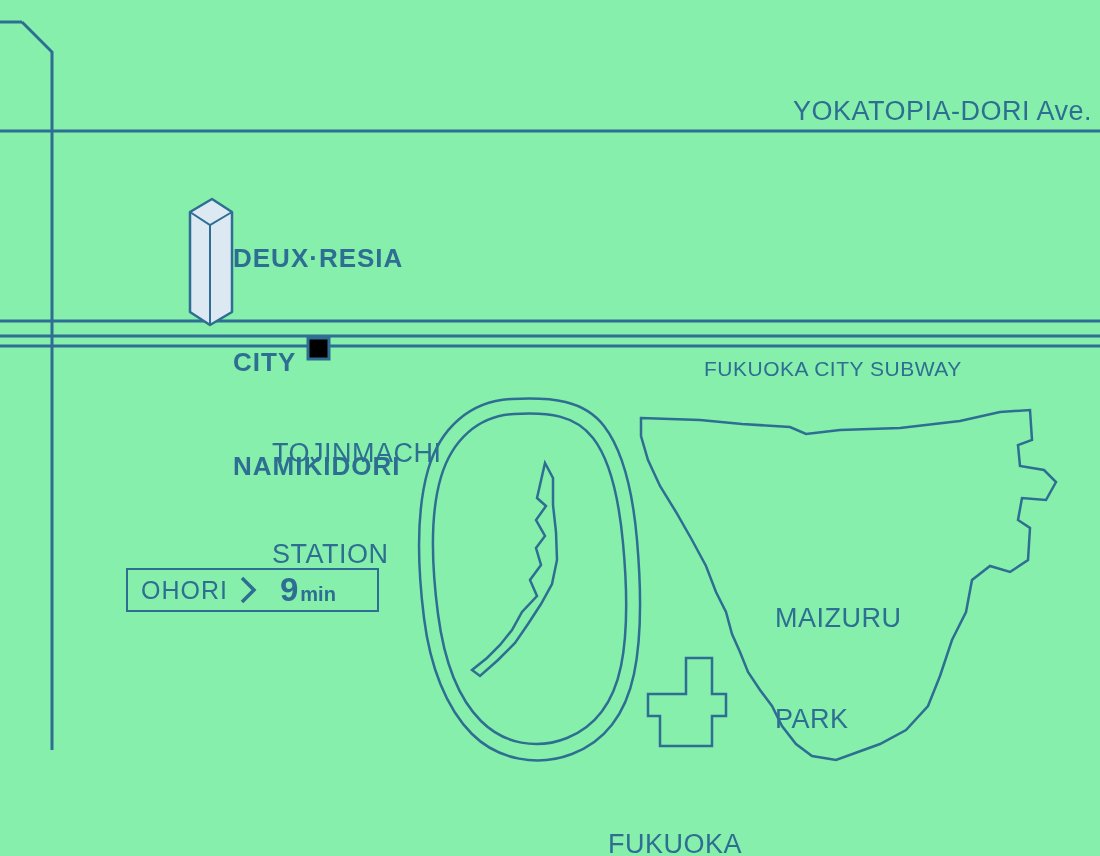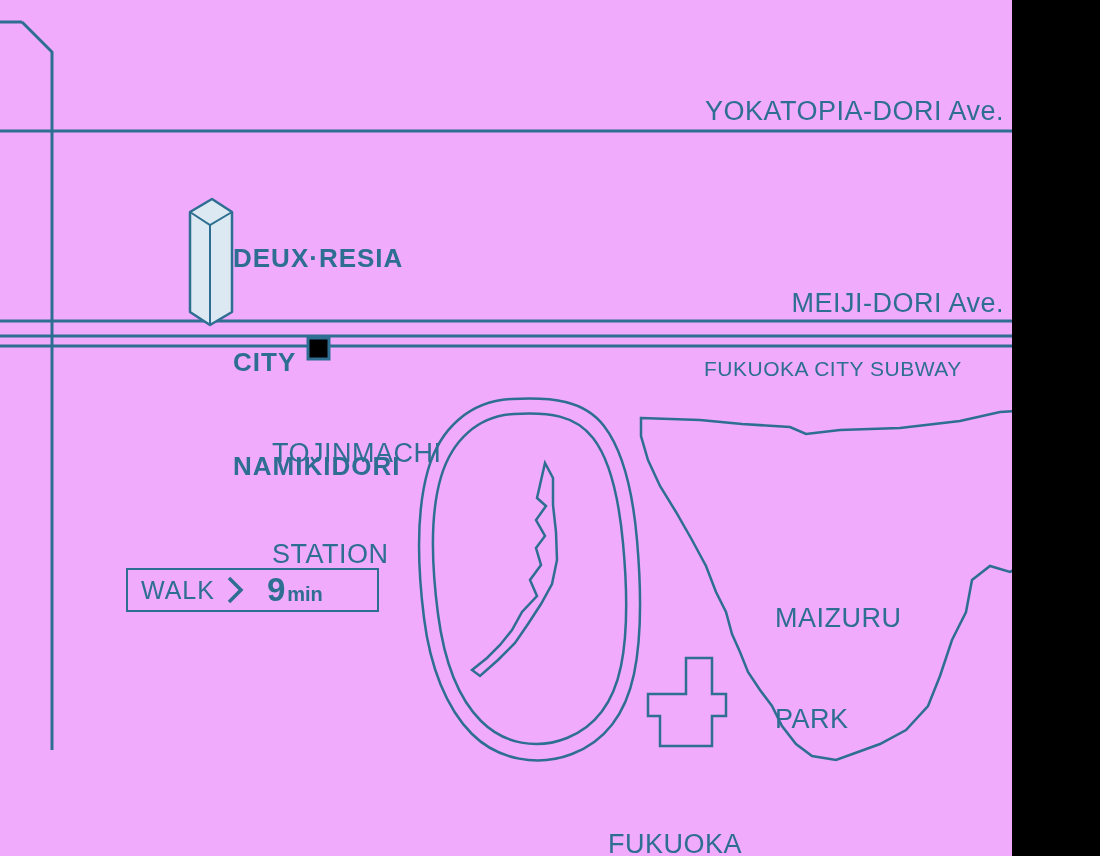"YOKATOPIA-DORI Ave." #stage { background: #f0abfc -> #86efac; width: 1012px -> 1100px }
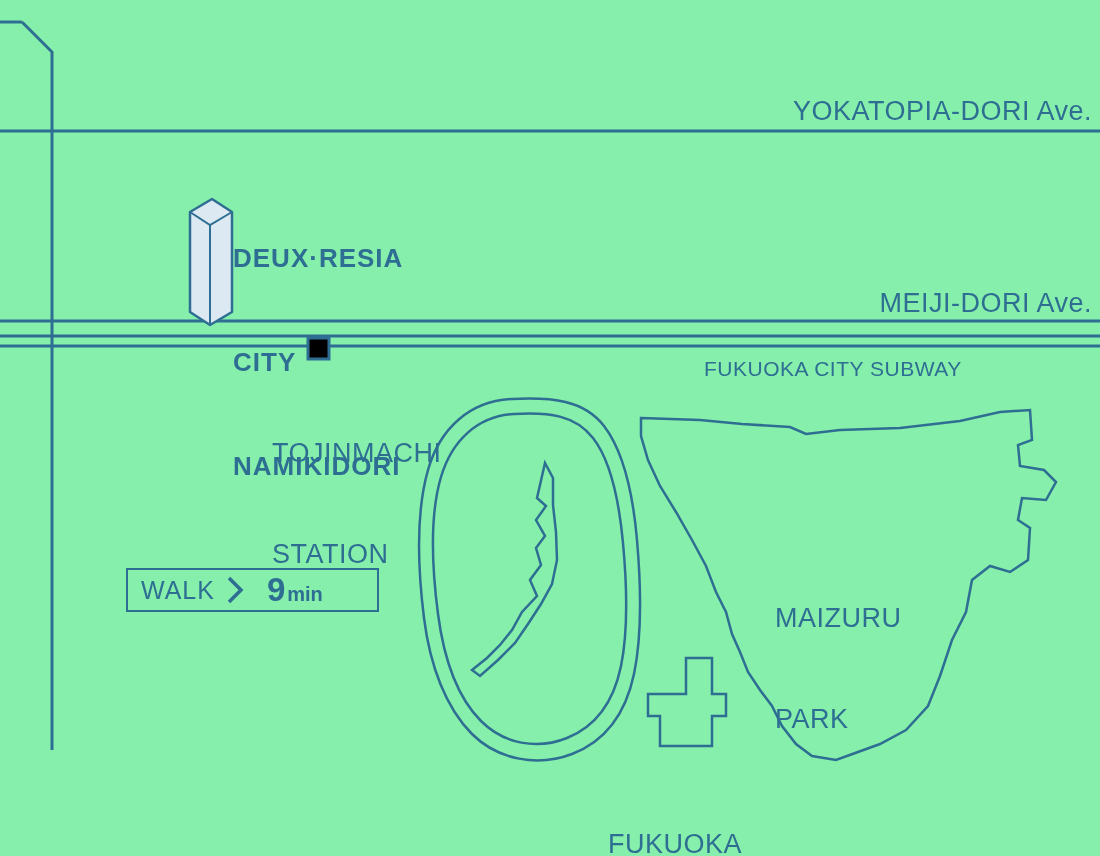"MEIJI-DORI Ave." div.map-label { html: <div>MEIJI-DORI Ave.</div> -> none }
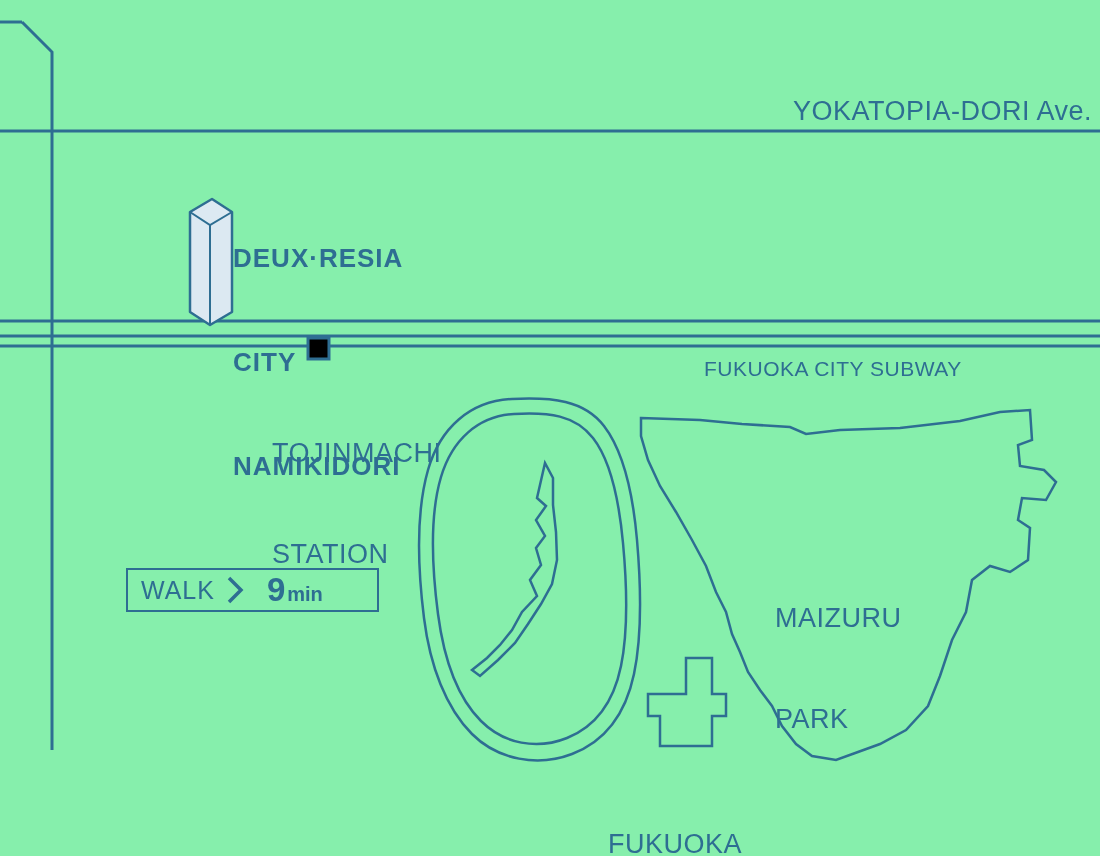"WALK" span.walk-text { text: WALK -> OHORI }
